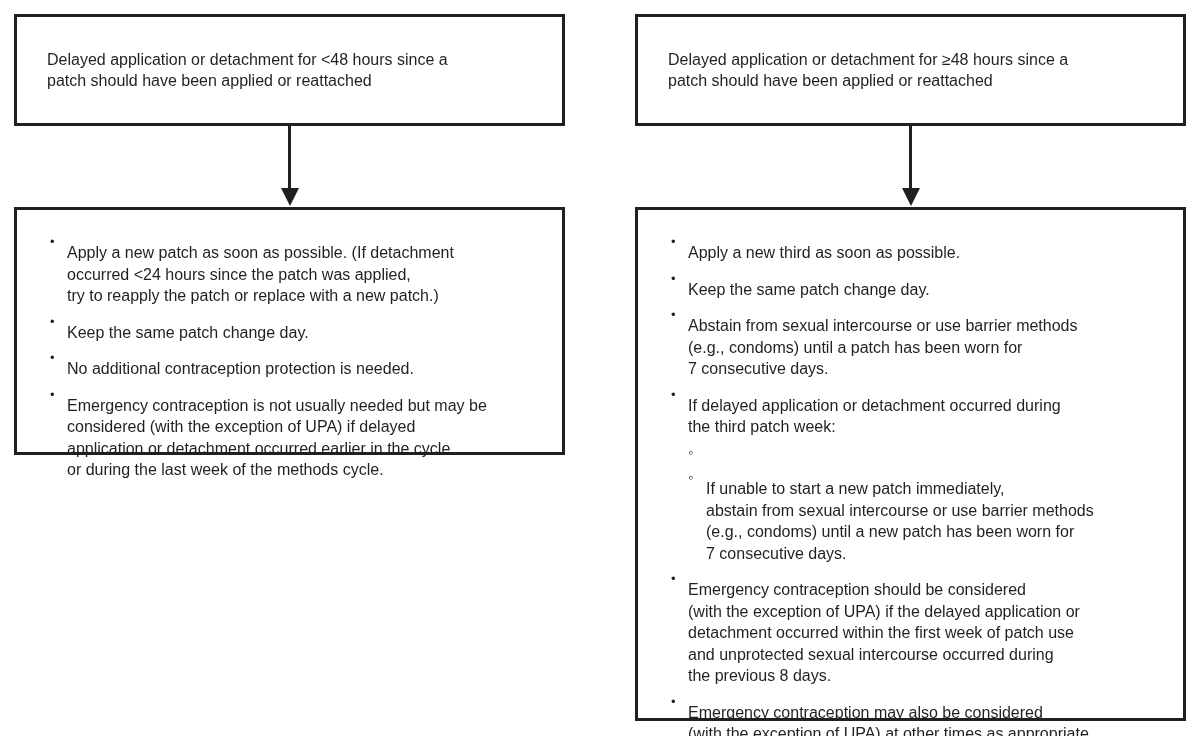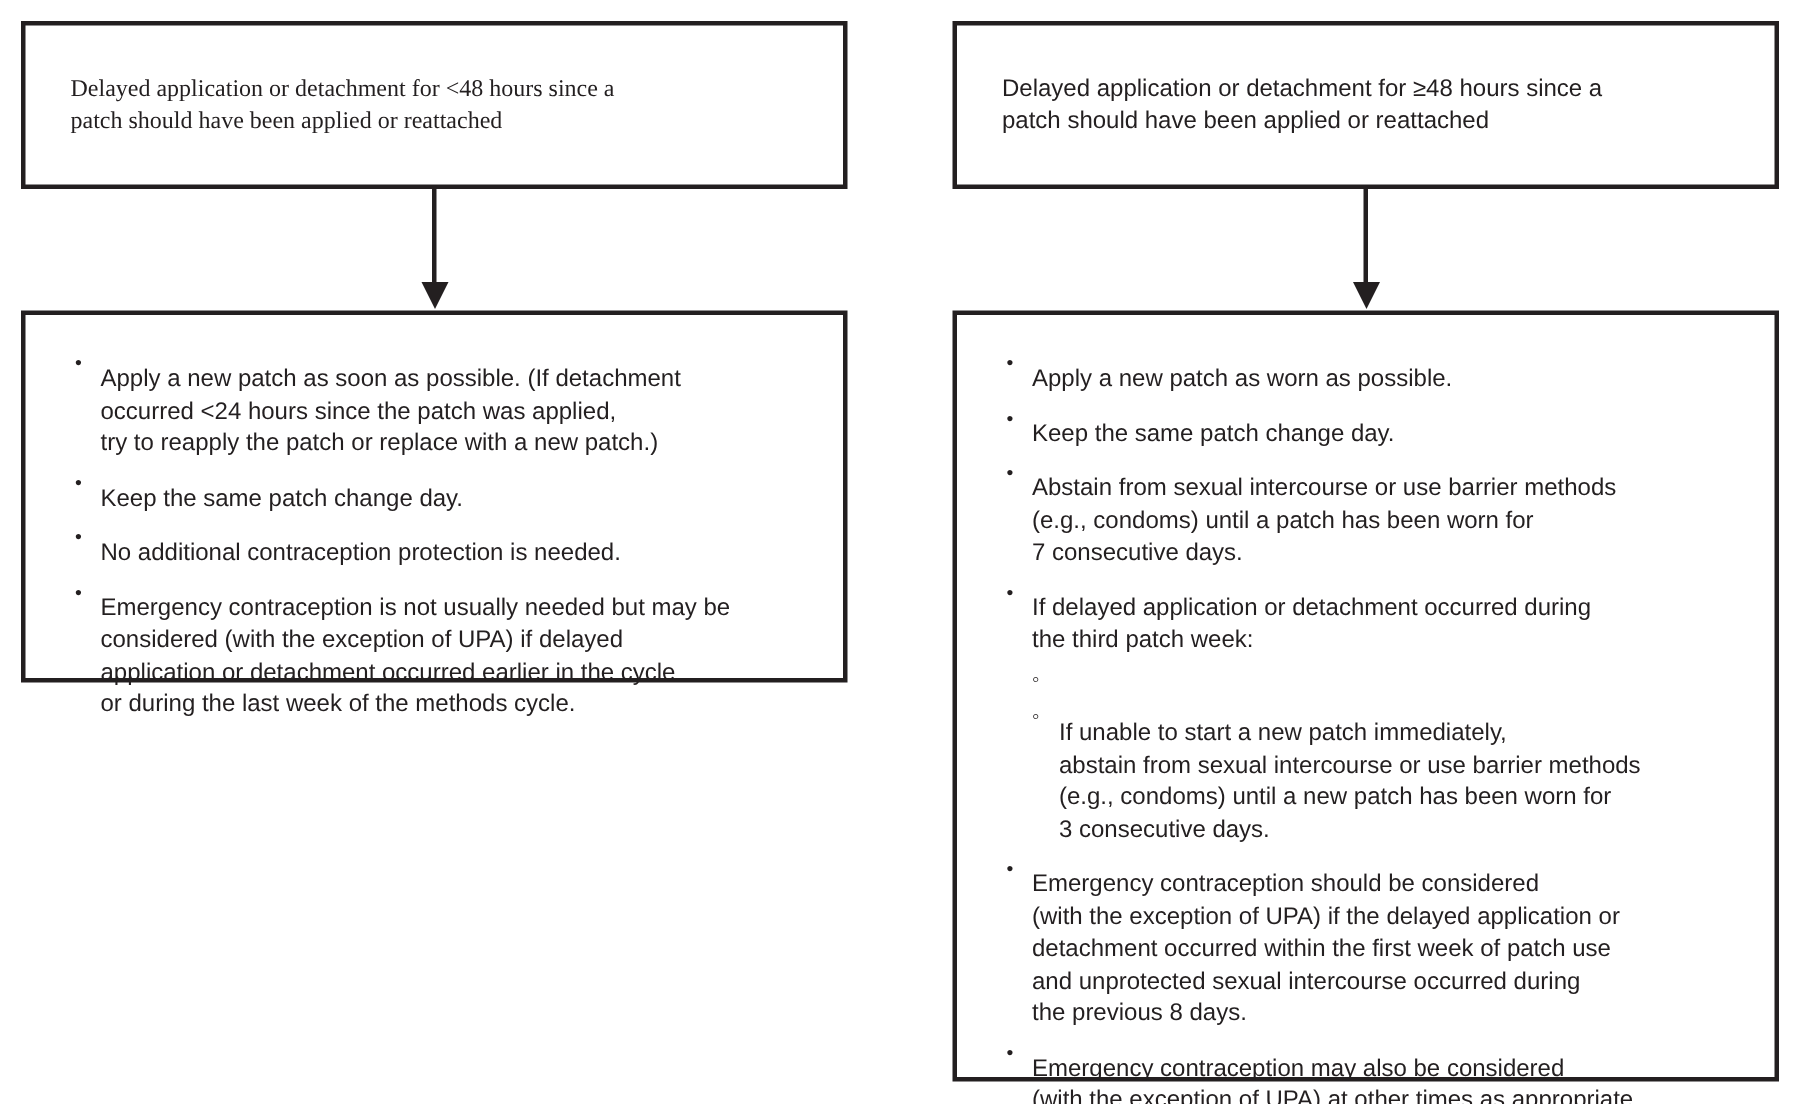"Delayed application or detachment for <48" .hdr-left { font-family: Liberation Serif, serif -> none }
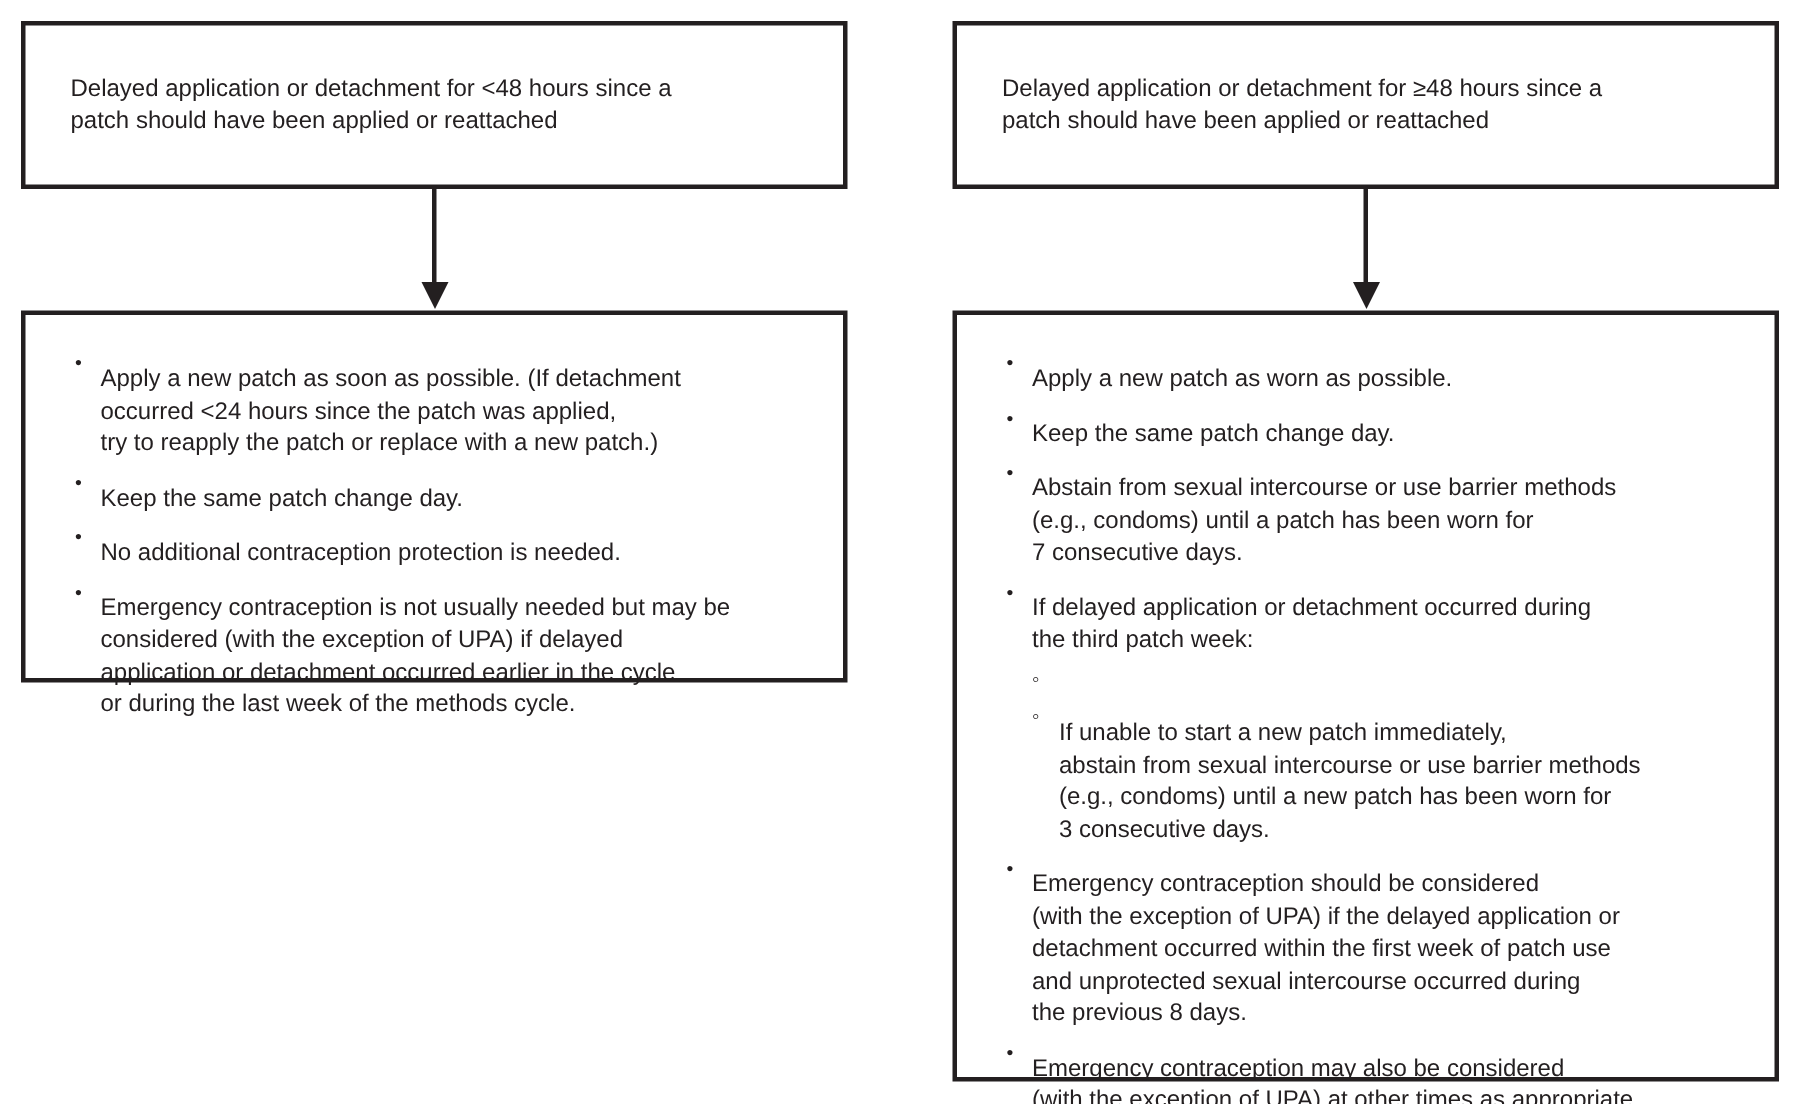"Apply a new patch as worn" span.itext { text: patch as worn -> third as soon }
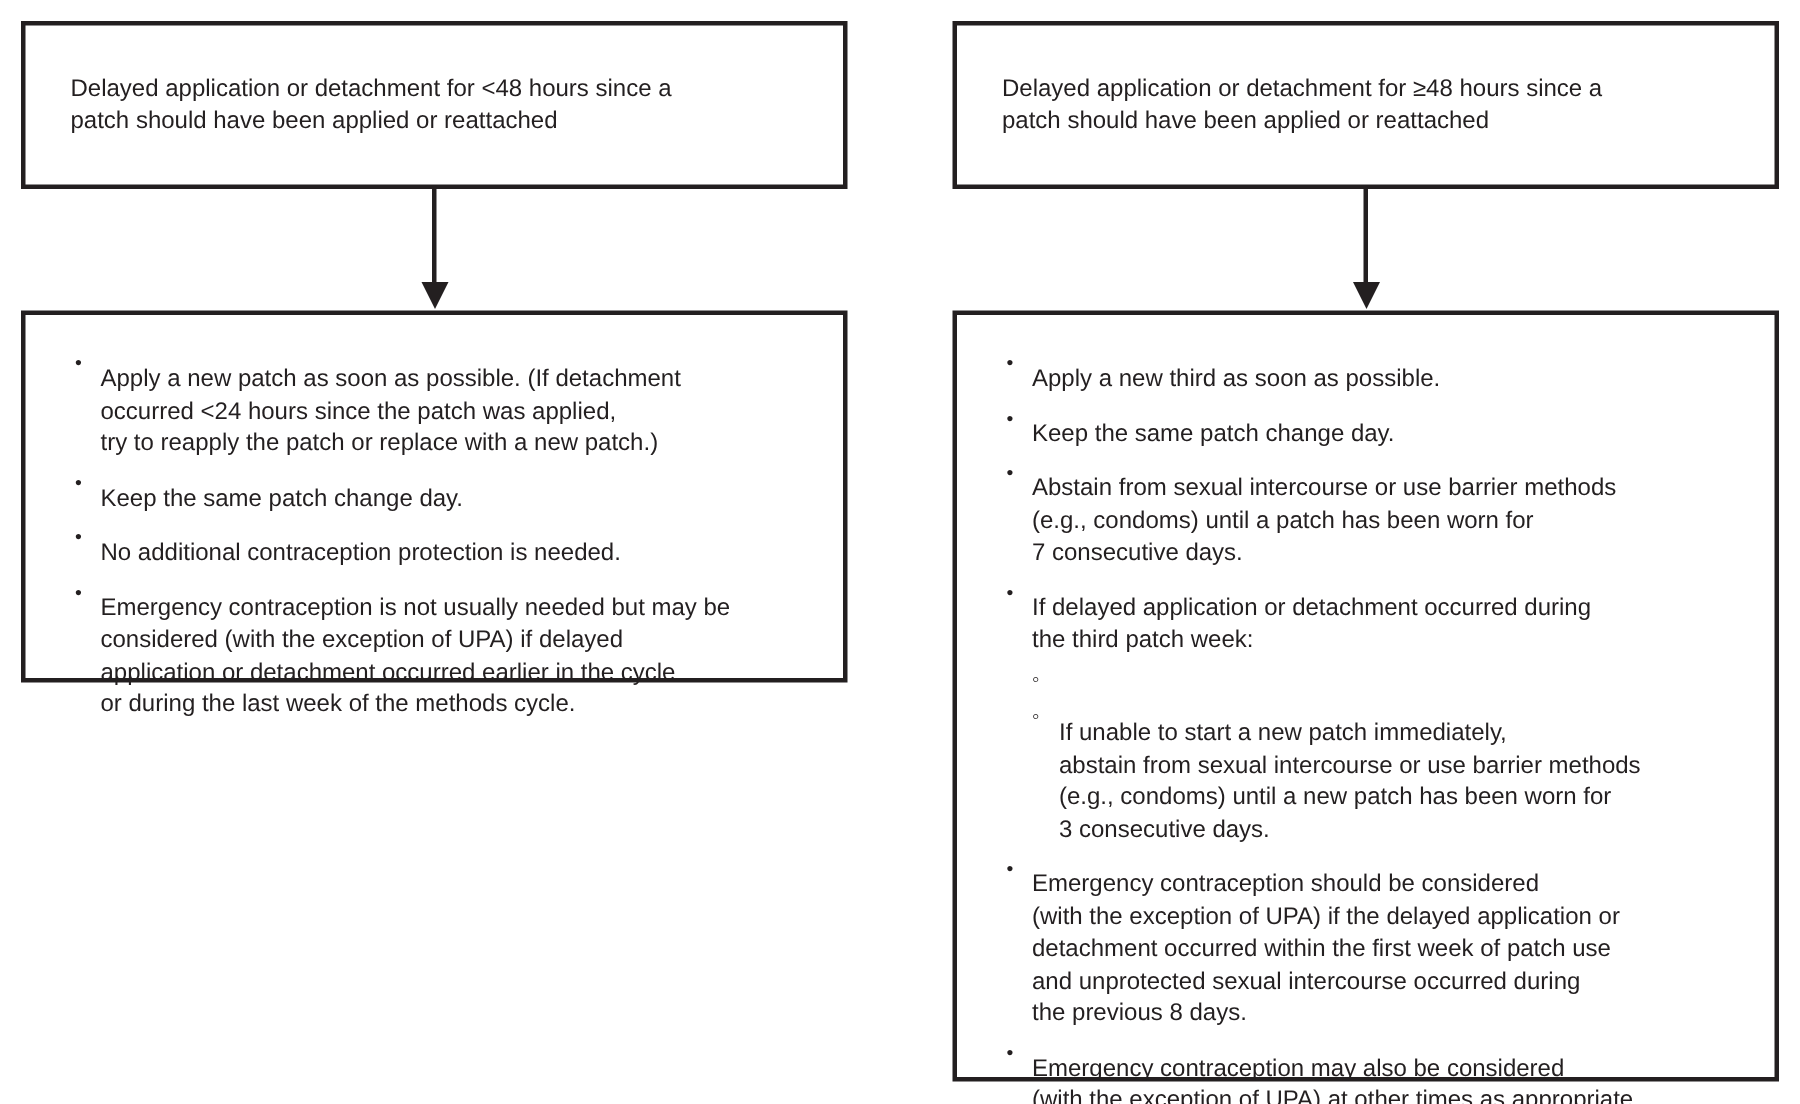"If unable to start a" span.itext { text: 3 -> 7 }
